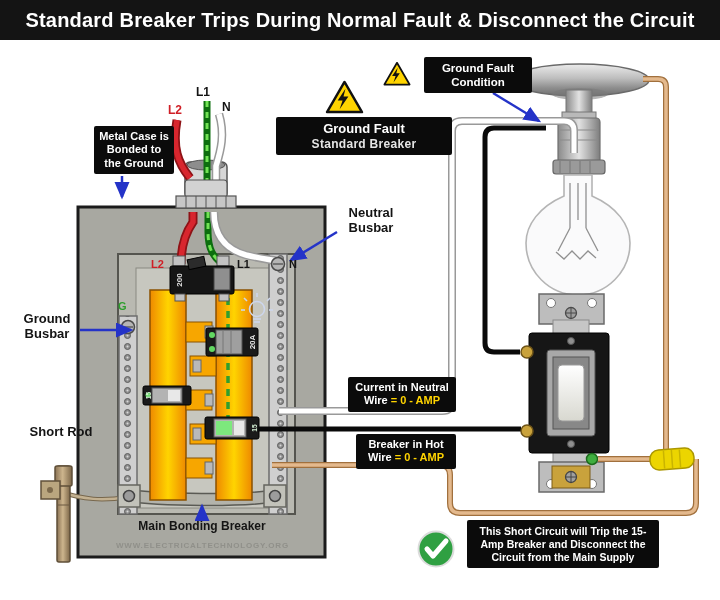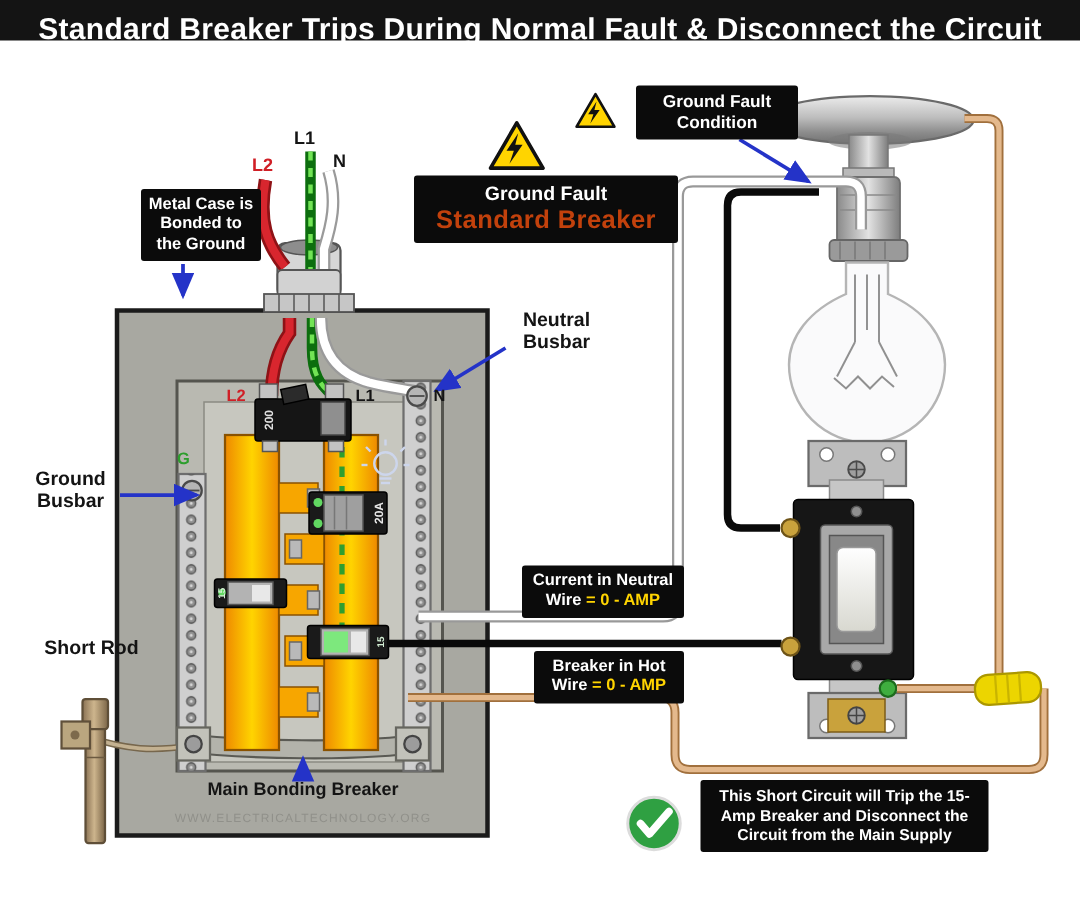"Standard Breaker Trips During Normal" .titlebar { height: 27px -> 40px }
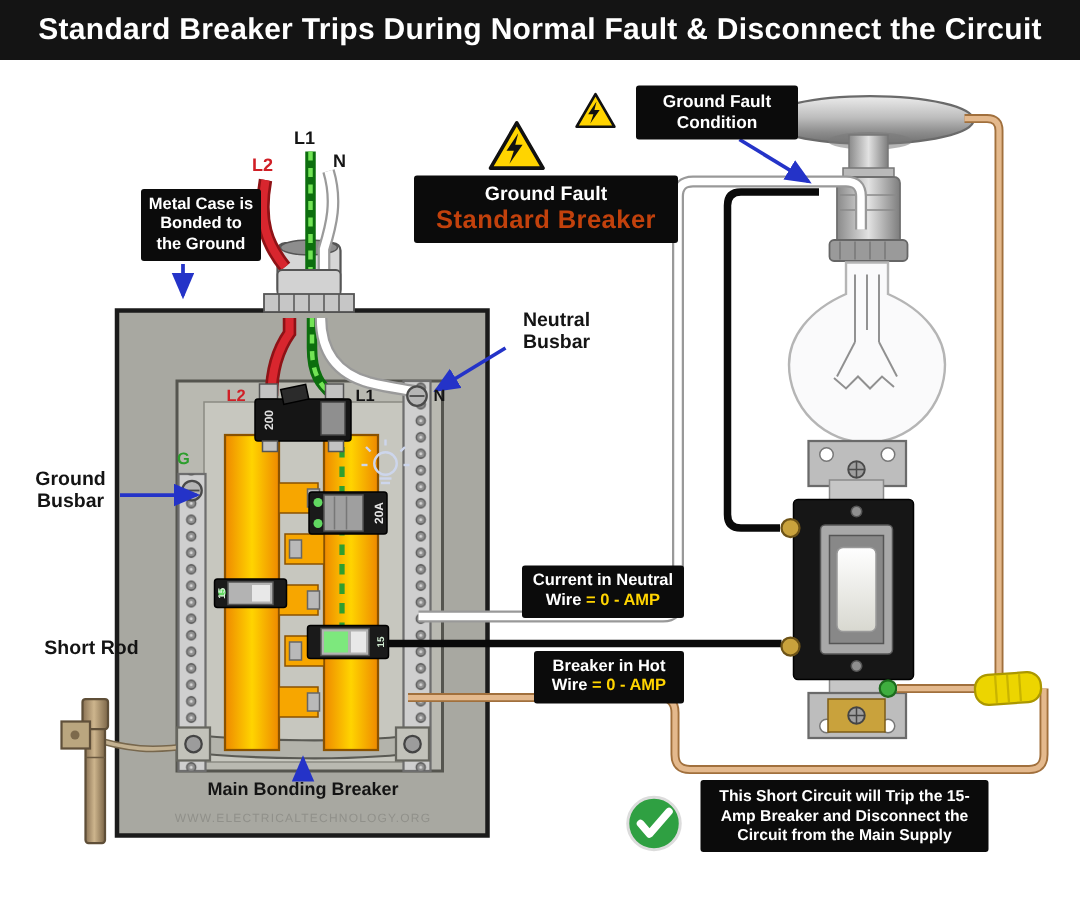"Standard Breaker" .gf-line2 { color: #c2410c -> #e5e5e5; font-size: 17px -> 12px }
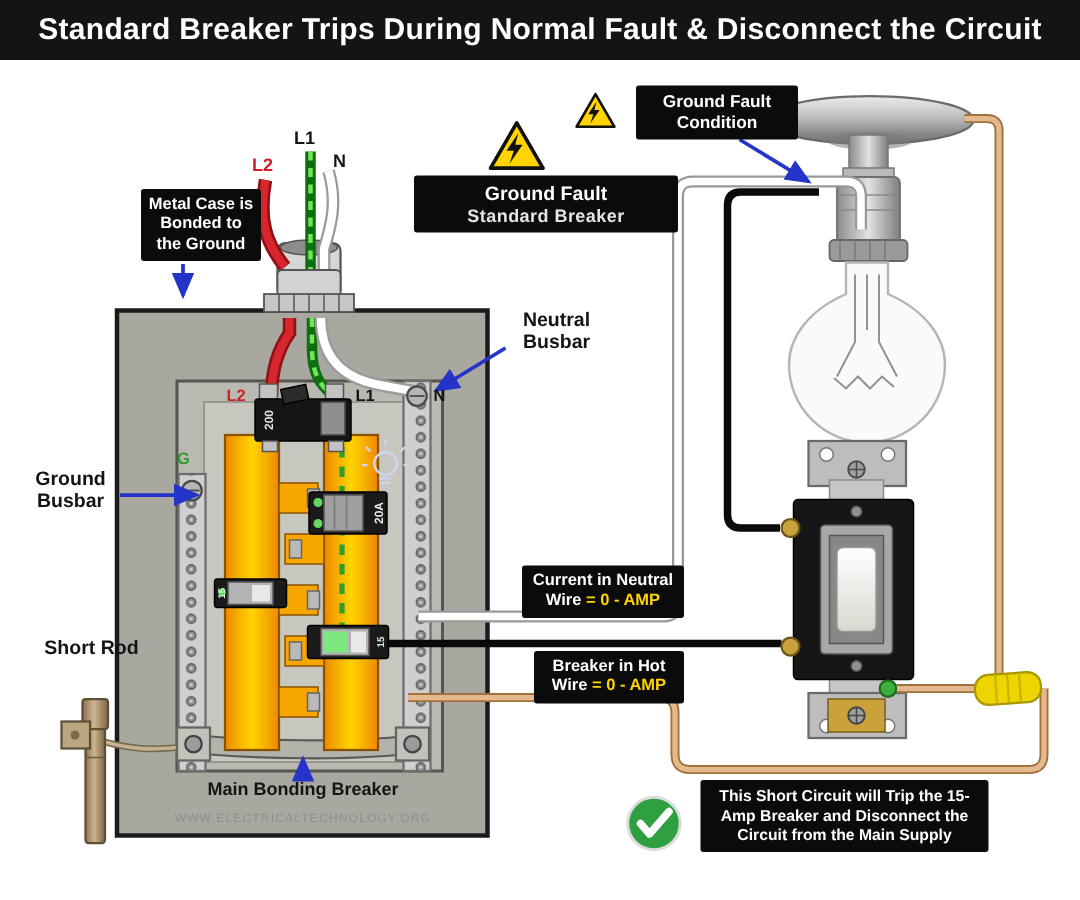"WWW.ELECTRICALTECHNOLOGY.ORG" .watermark { font-weight: 400 -> 700 }
